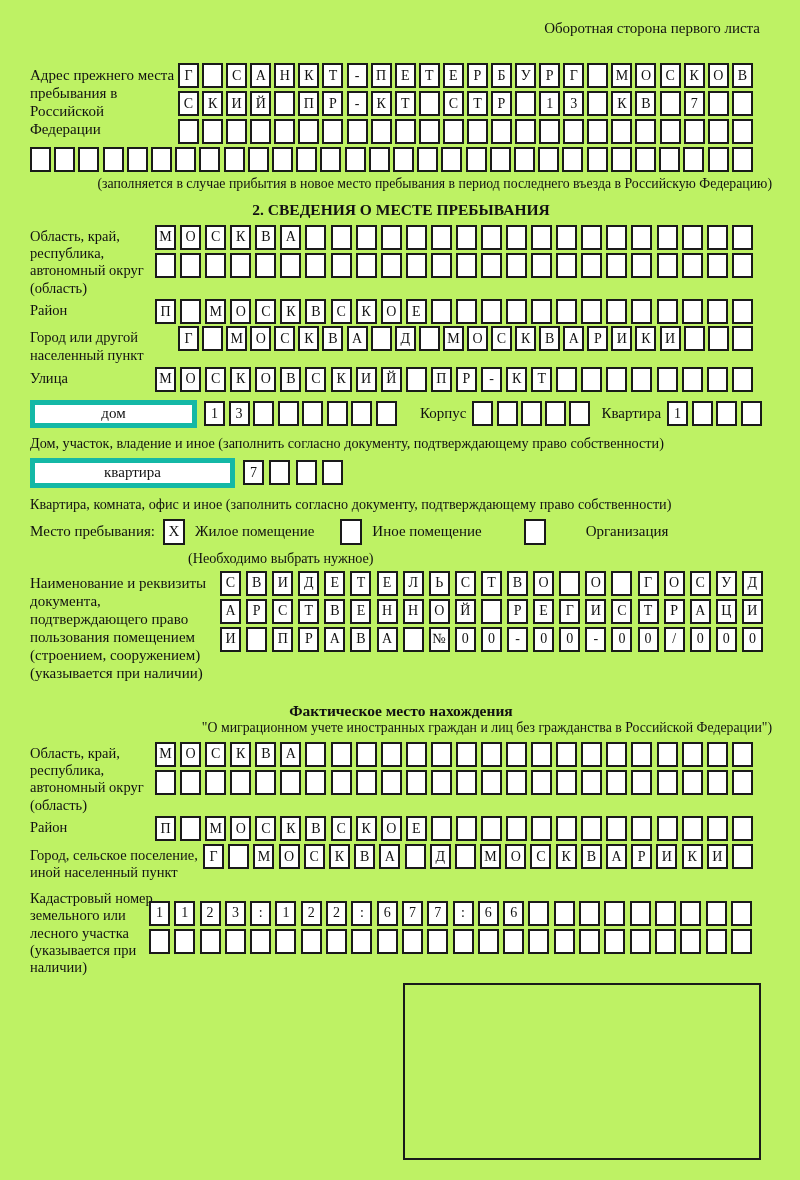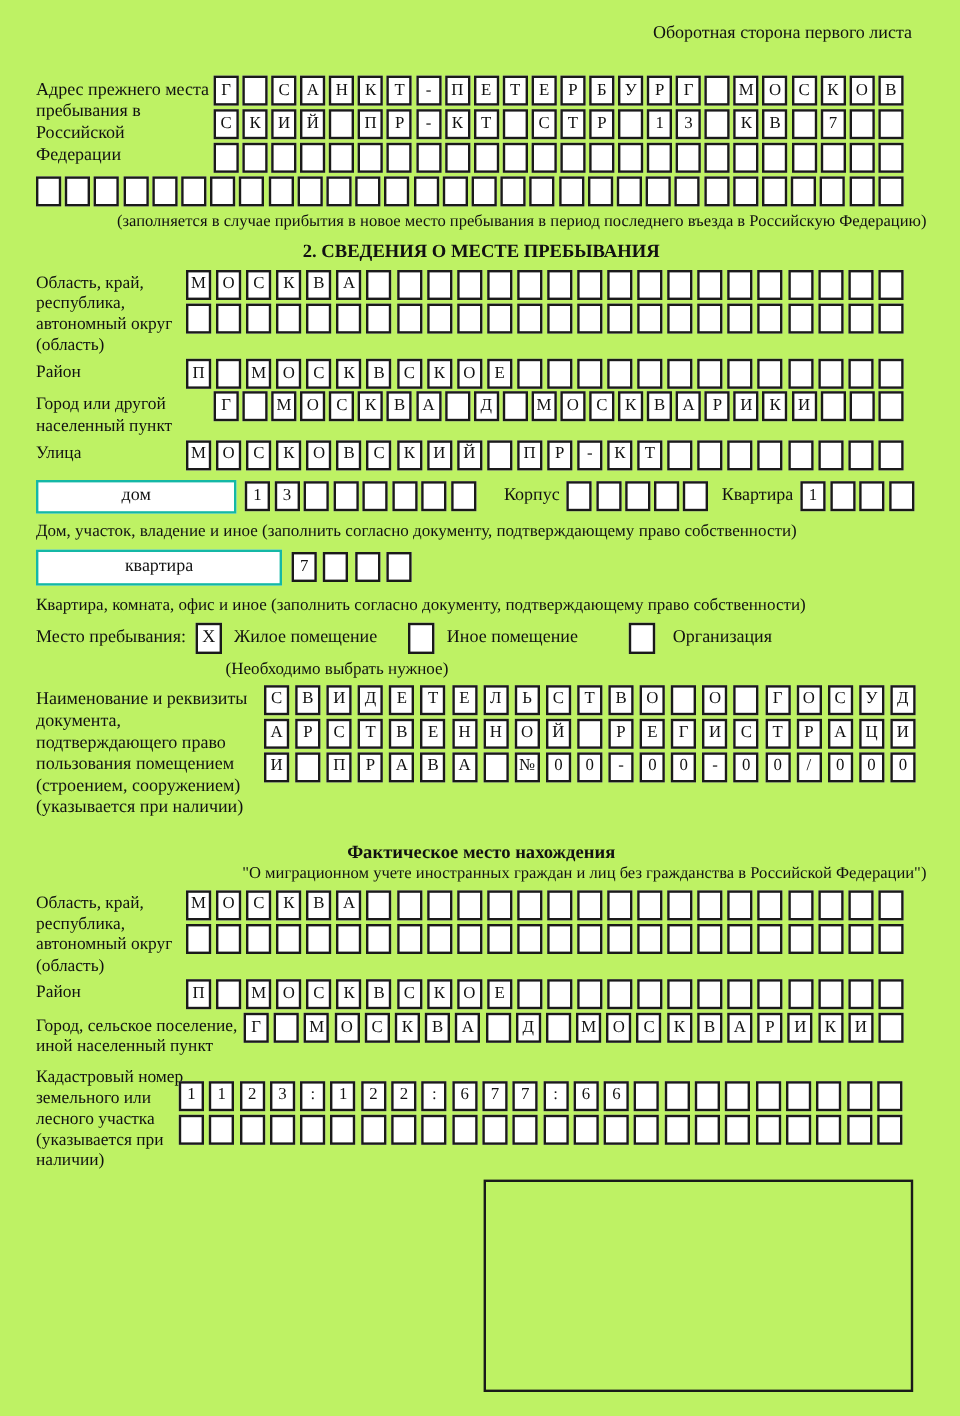"дом" .namedbox { border: 2px solid #14b8a6 -> 5px solid #14b8a6 }
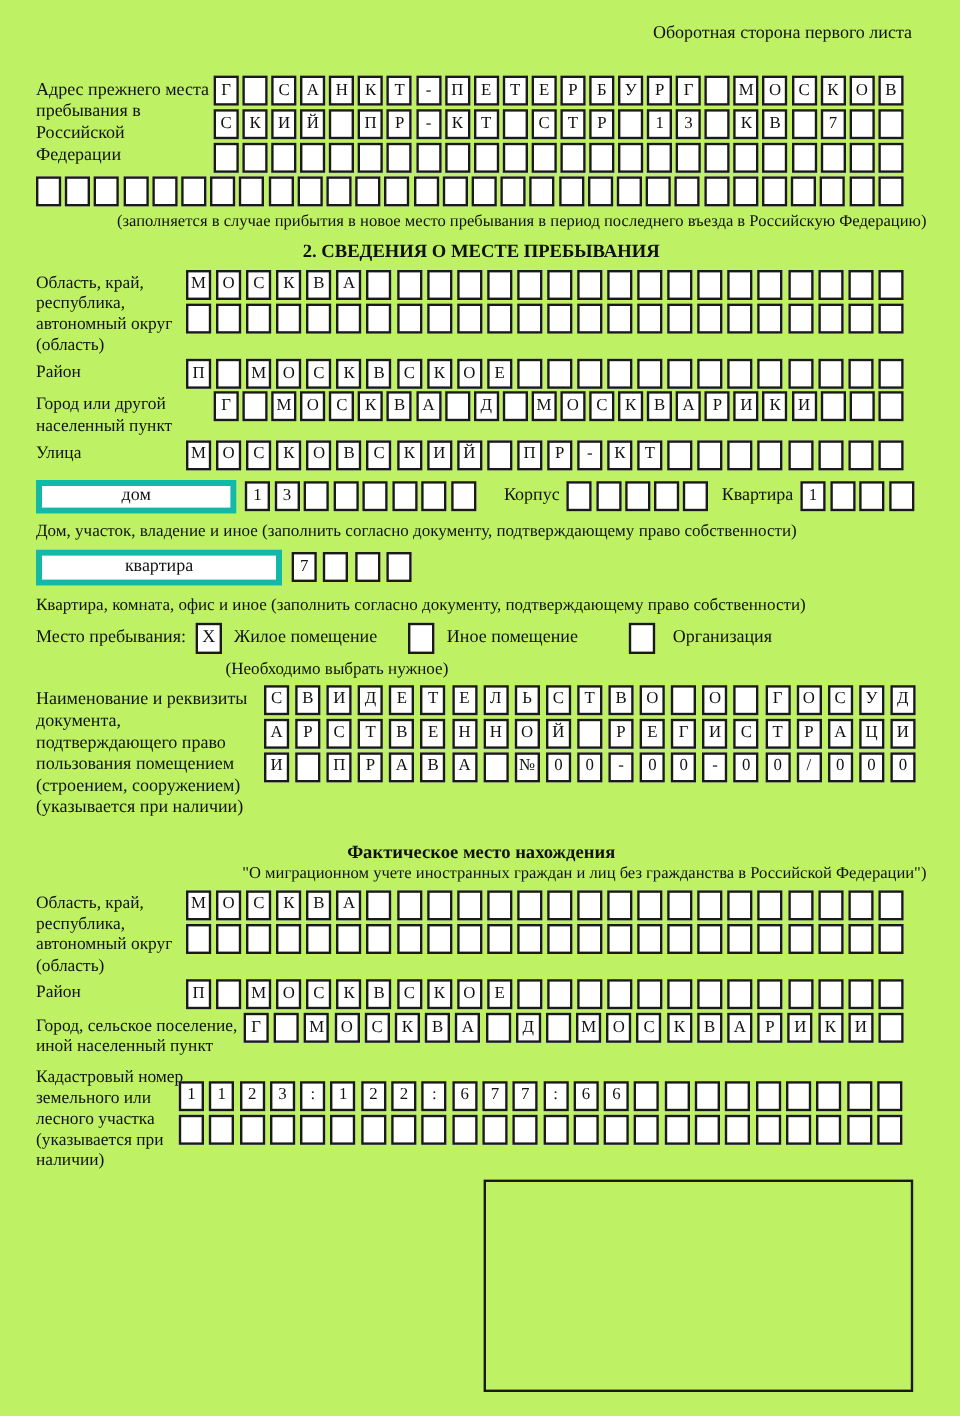"Организация" div.inline-lbl { margin-left: 15px -> 40px }
